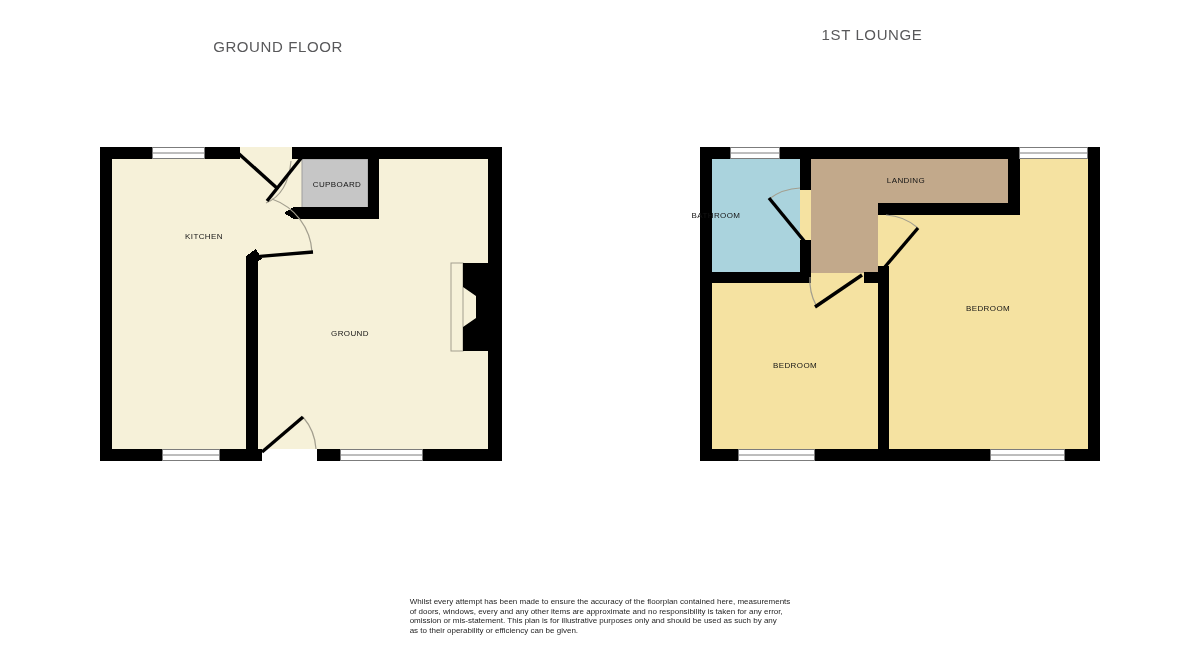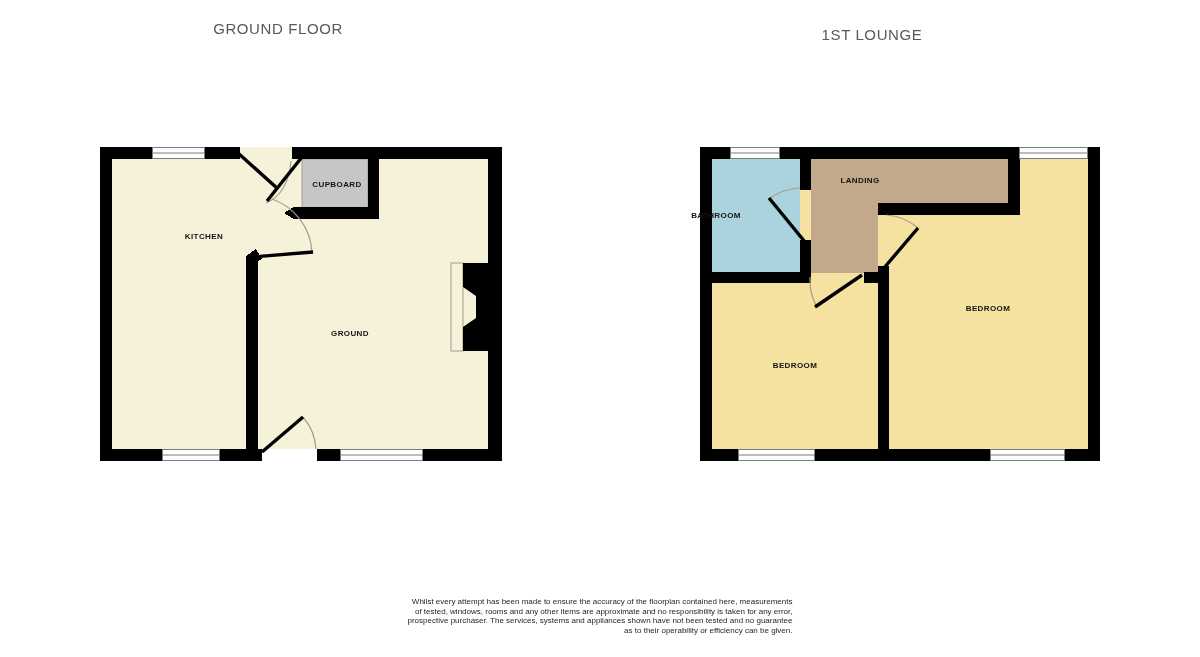"GROUND FLOOR" div.floor-title { top: 28px -> 46px }
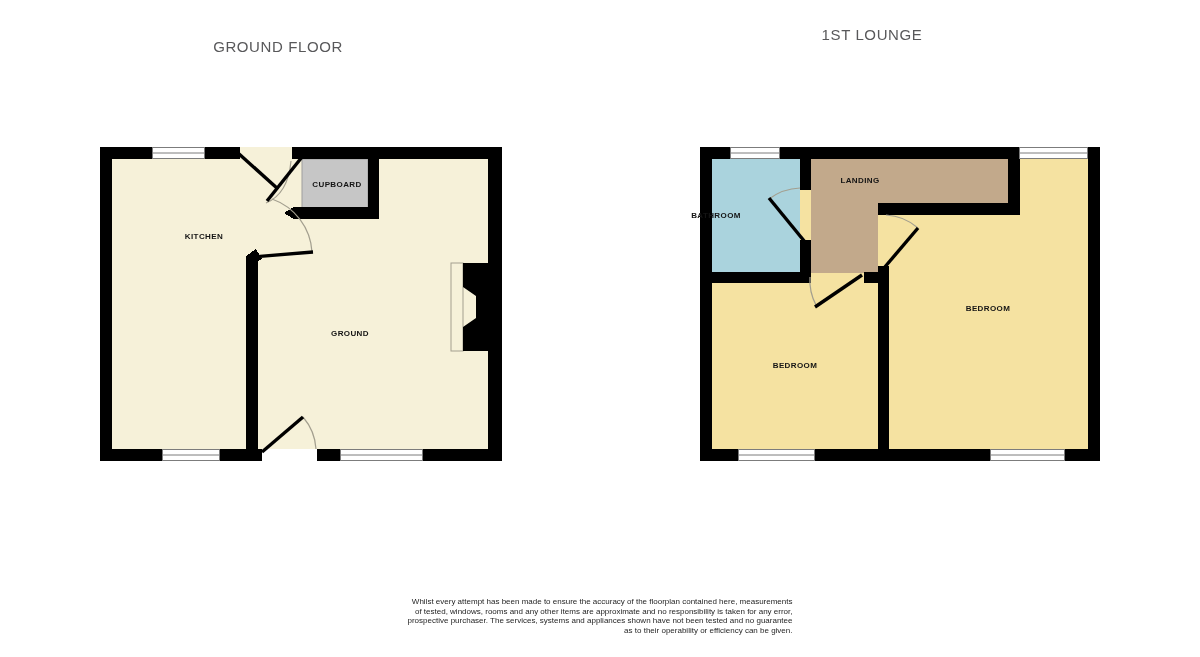"CUPBOARD" .room-label { font-weight: bold -> normal }
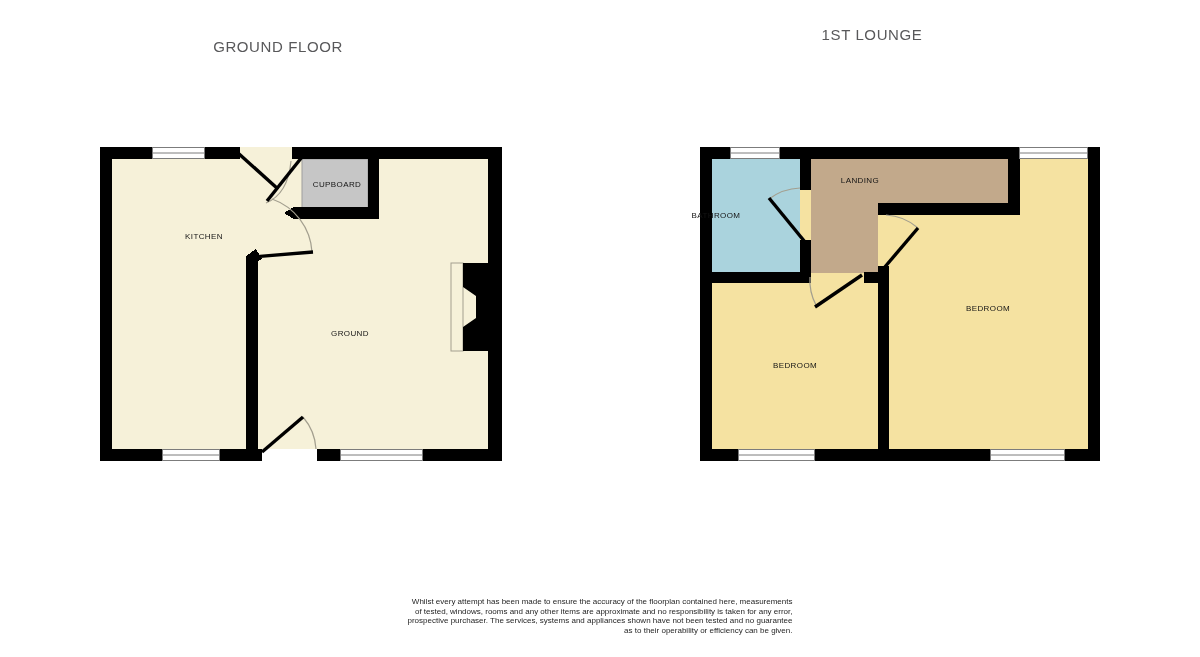"LANDING" div.room-label { left: 860px -> 906px }
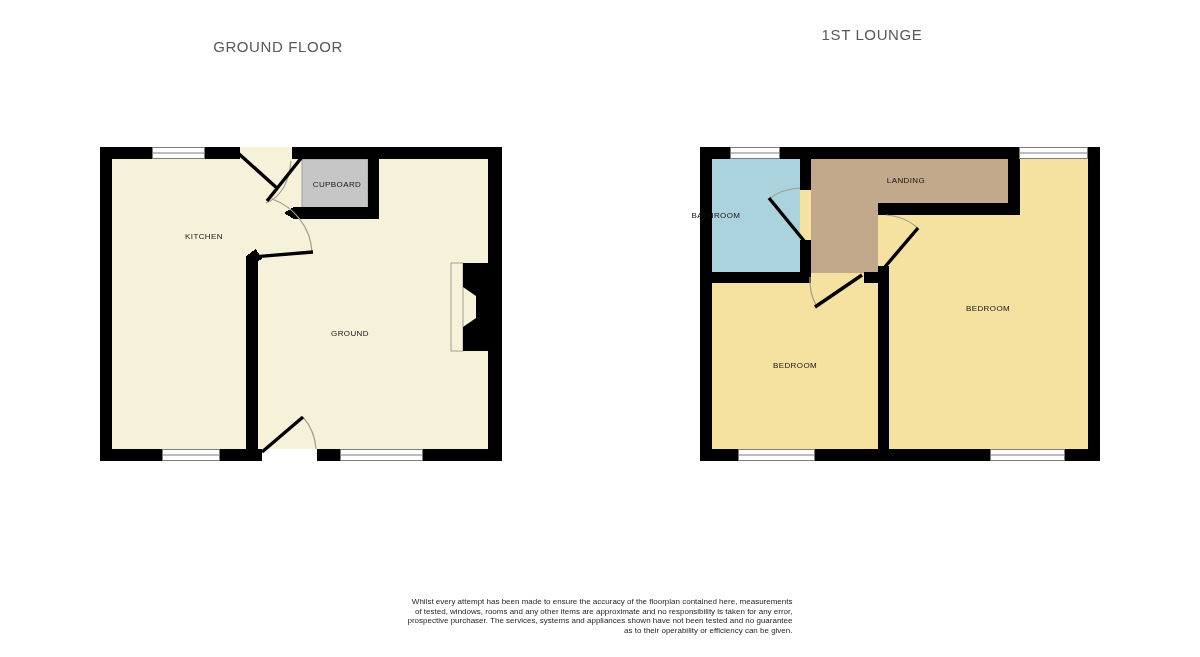"Whilst every attempt has been" .disclaimer { text-align: right -> left }
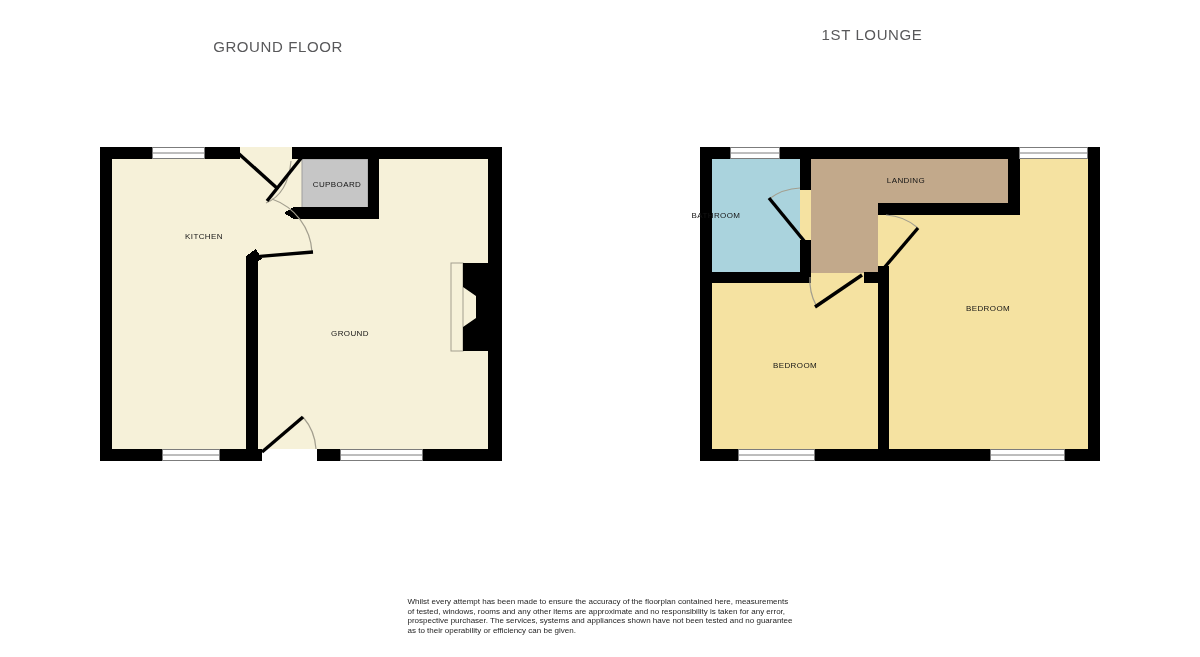"of tested, windows, rooms and" div { text: tested, windows, rooms -> doors, windows, every }
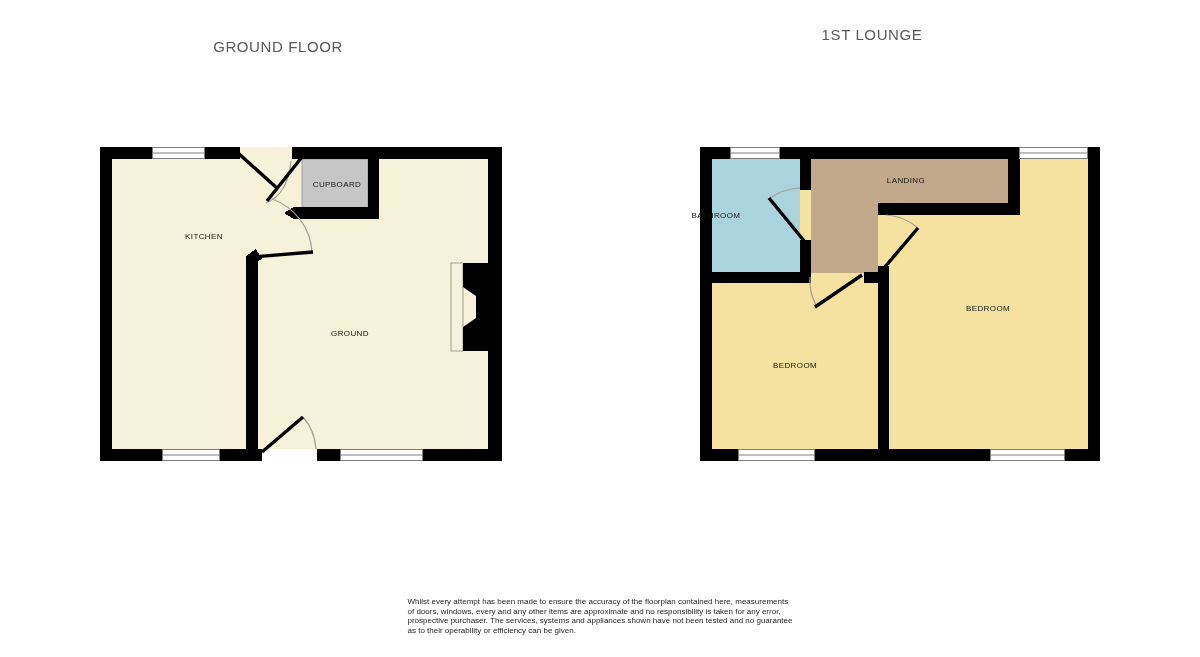"omission or mis-statement. This plan" div { html: none -> <div>omission or mis-statement. This plan is for illustrative purposes only and should be used as such by any</div> }
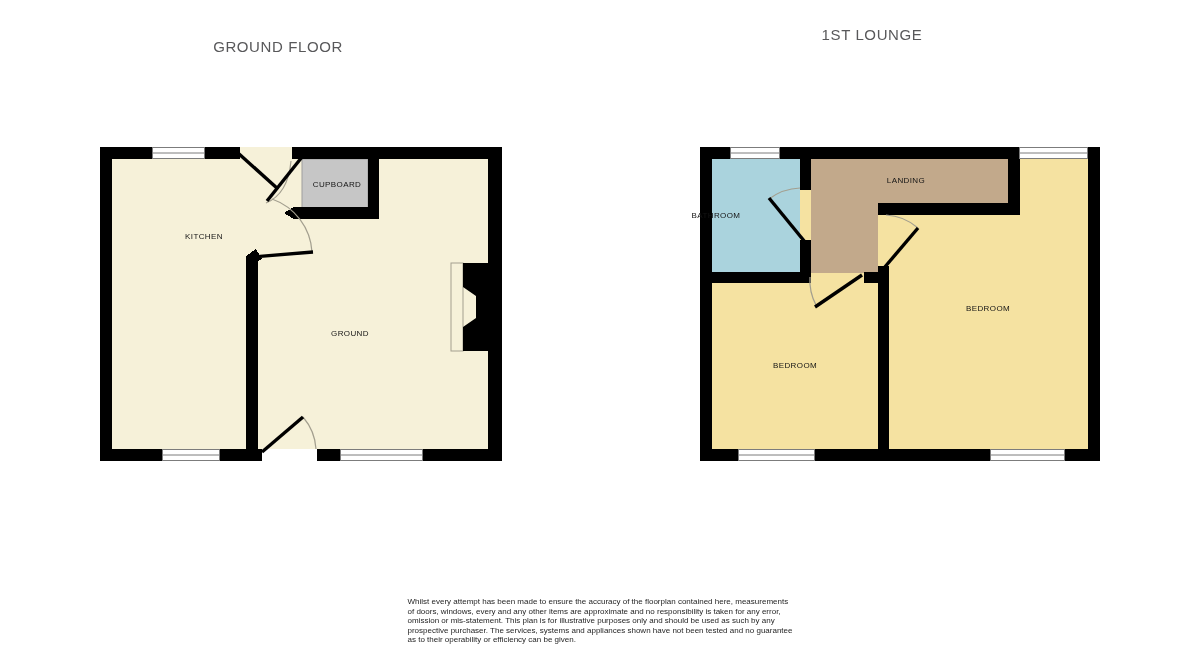"prospective purchaser. The services," div { html: <div>prospective purchaser. The services, systems and appliances shown have not been tested and no guarantee</div> -> none }
